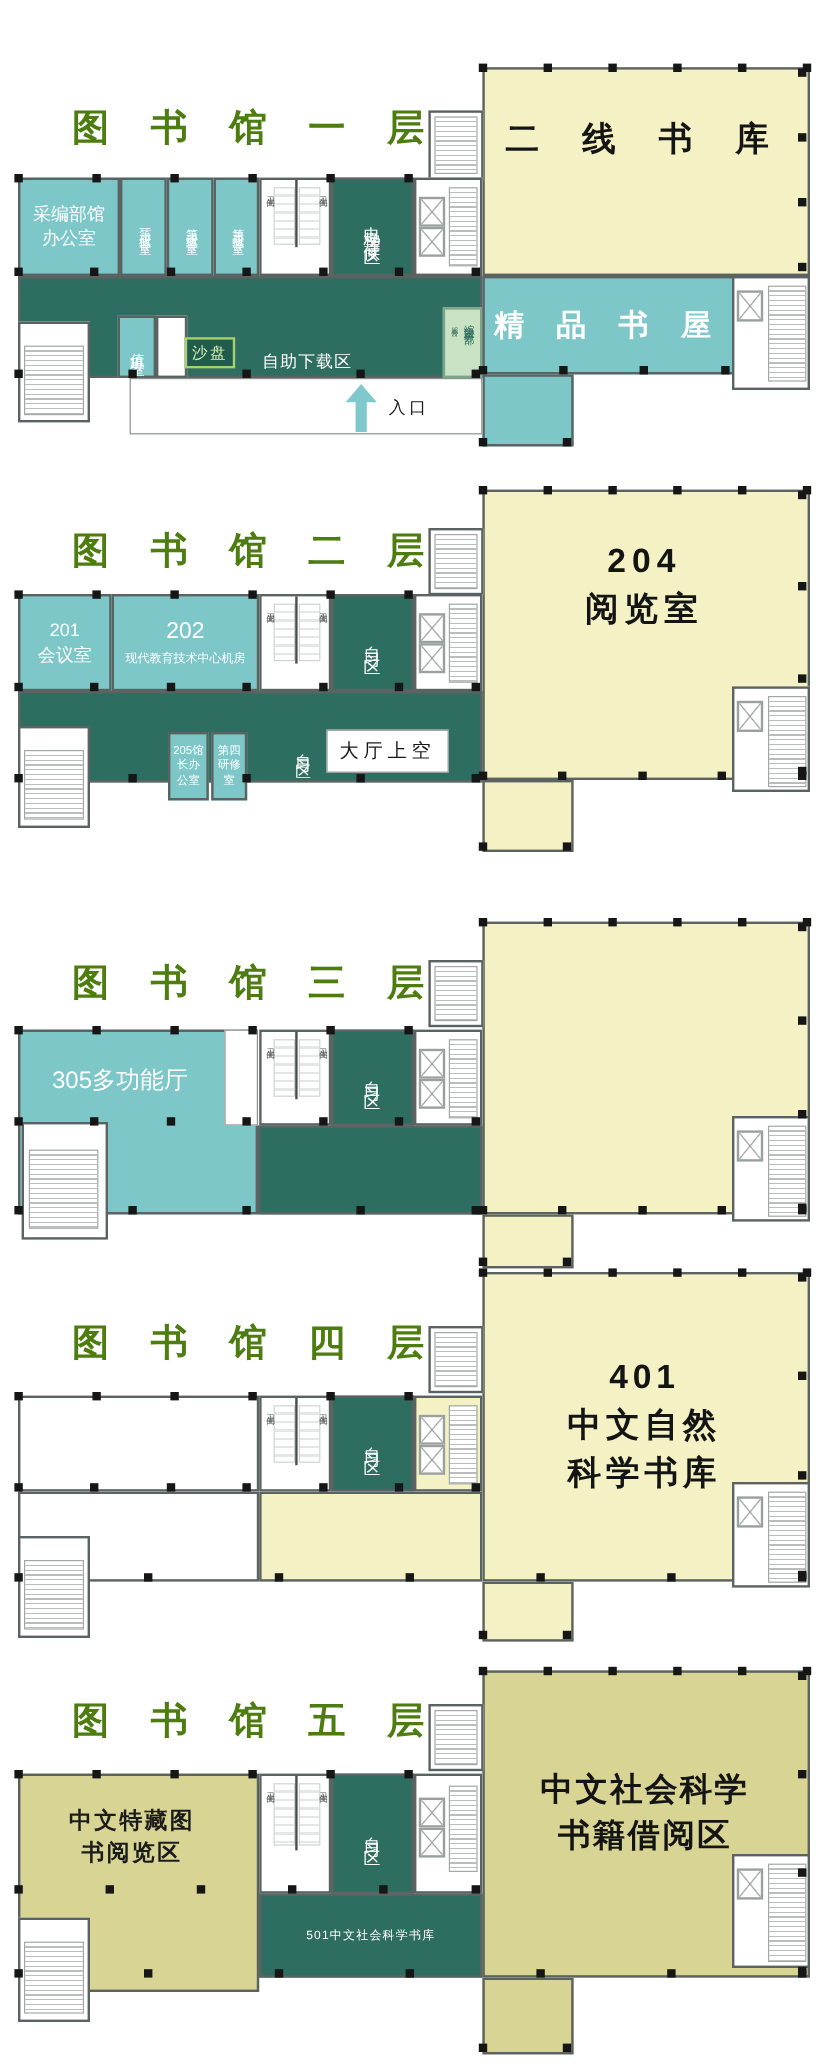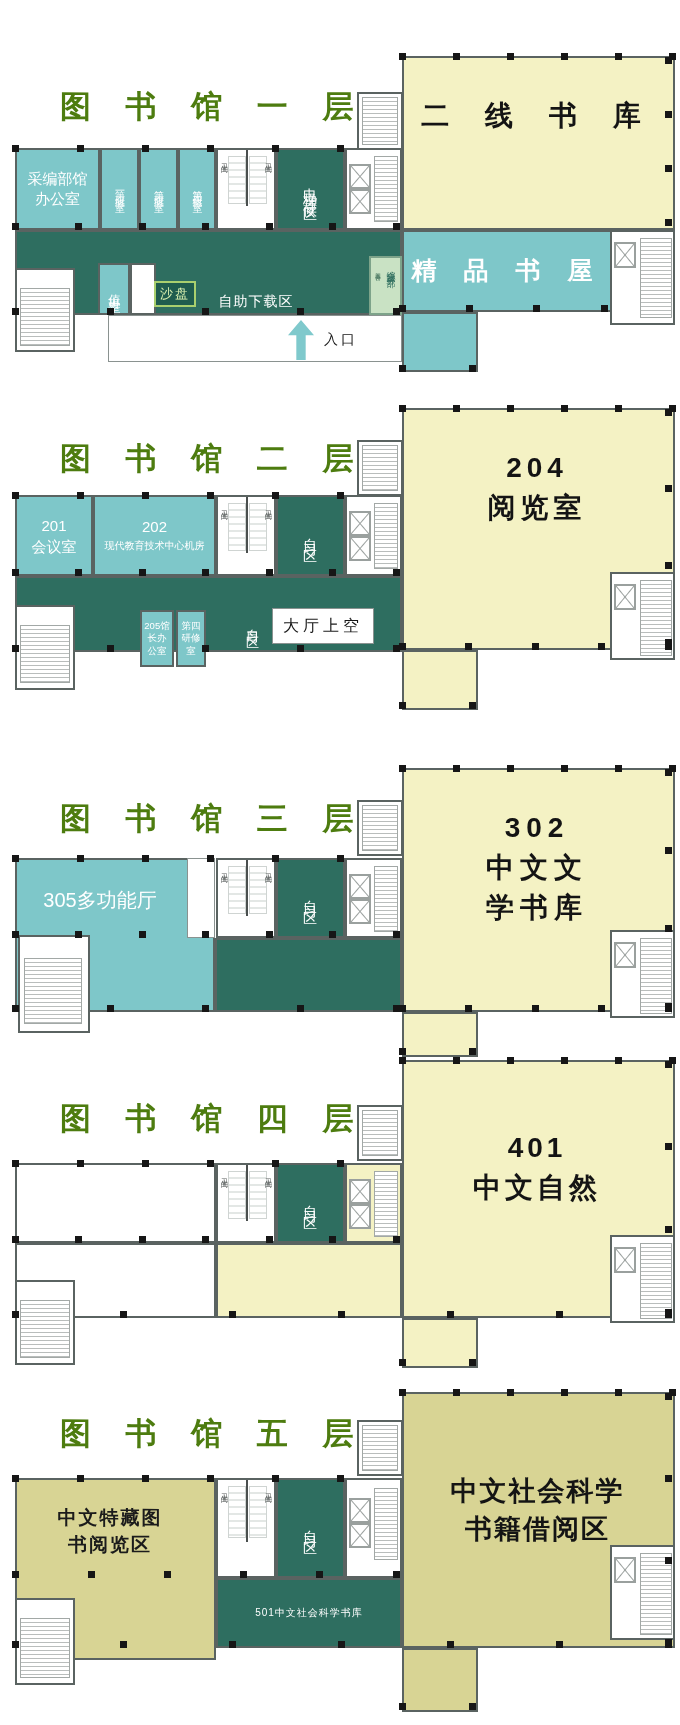"202" span { font-size: 15px -> 19px }
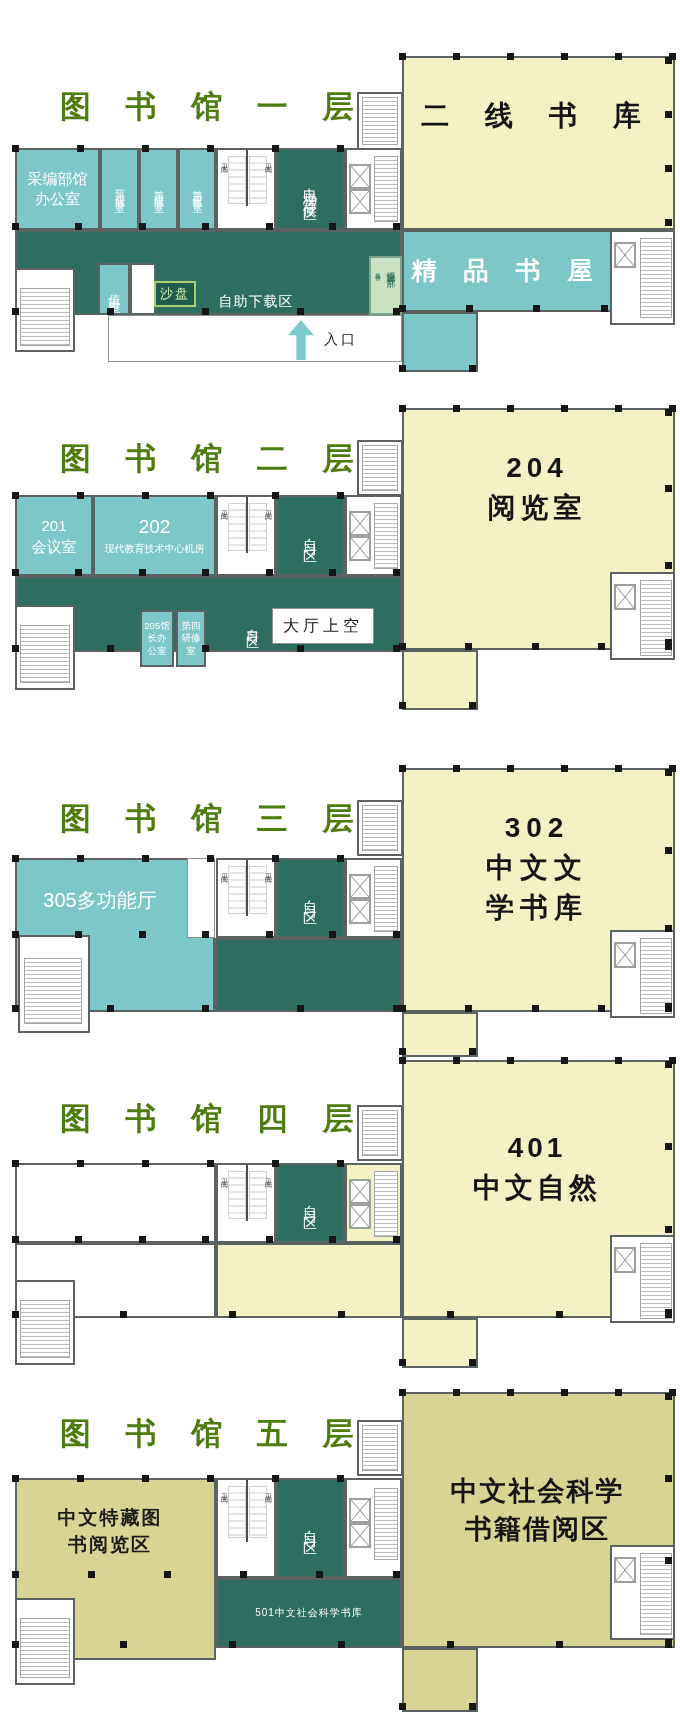"302" div.abs { html: <div> <div>302</div> <div>中文文</div> <div>学书库</div> </div> -> none }
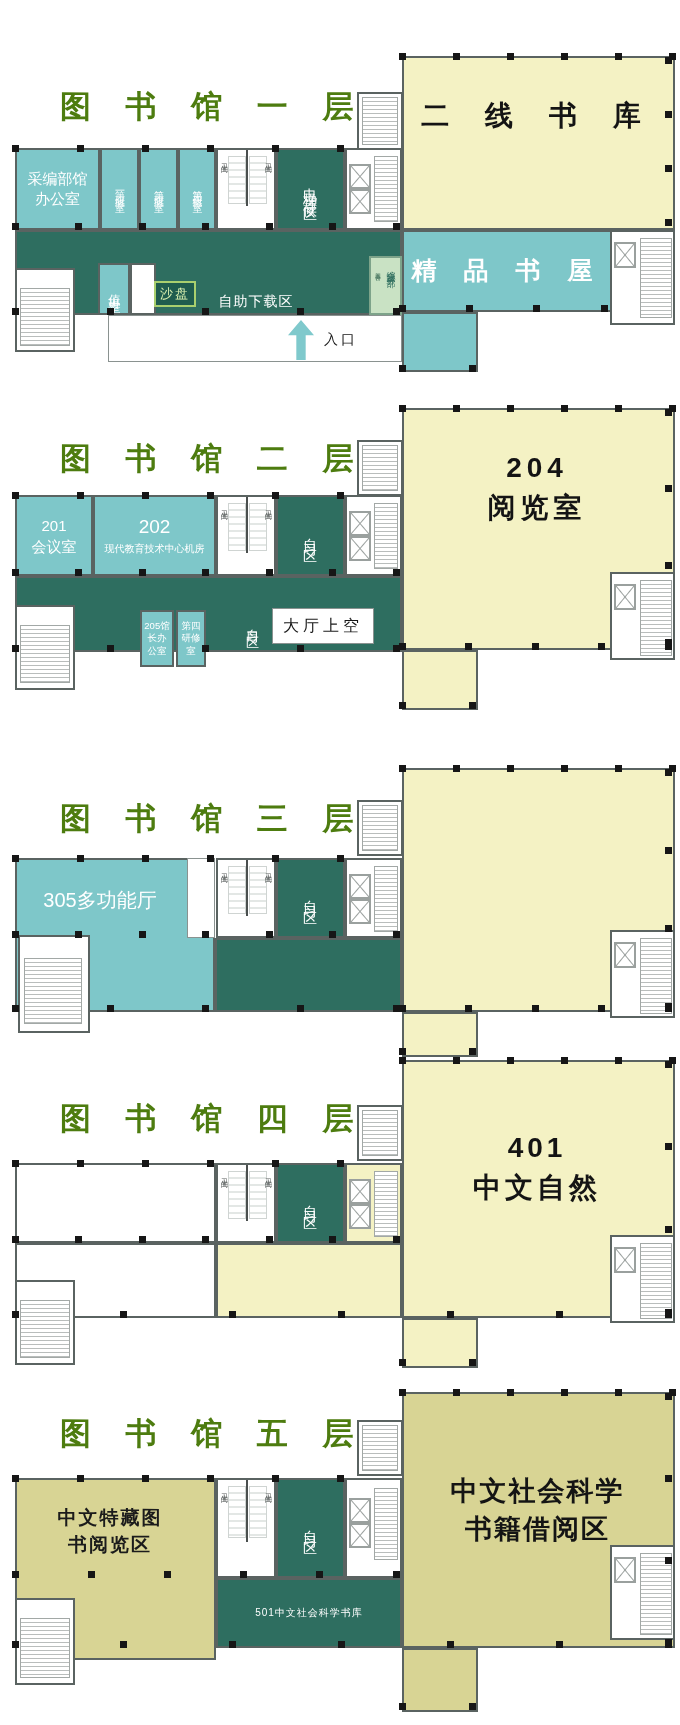"科学书库" div { html: none -> <div>科学书库</div> }
